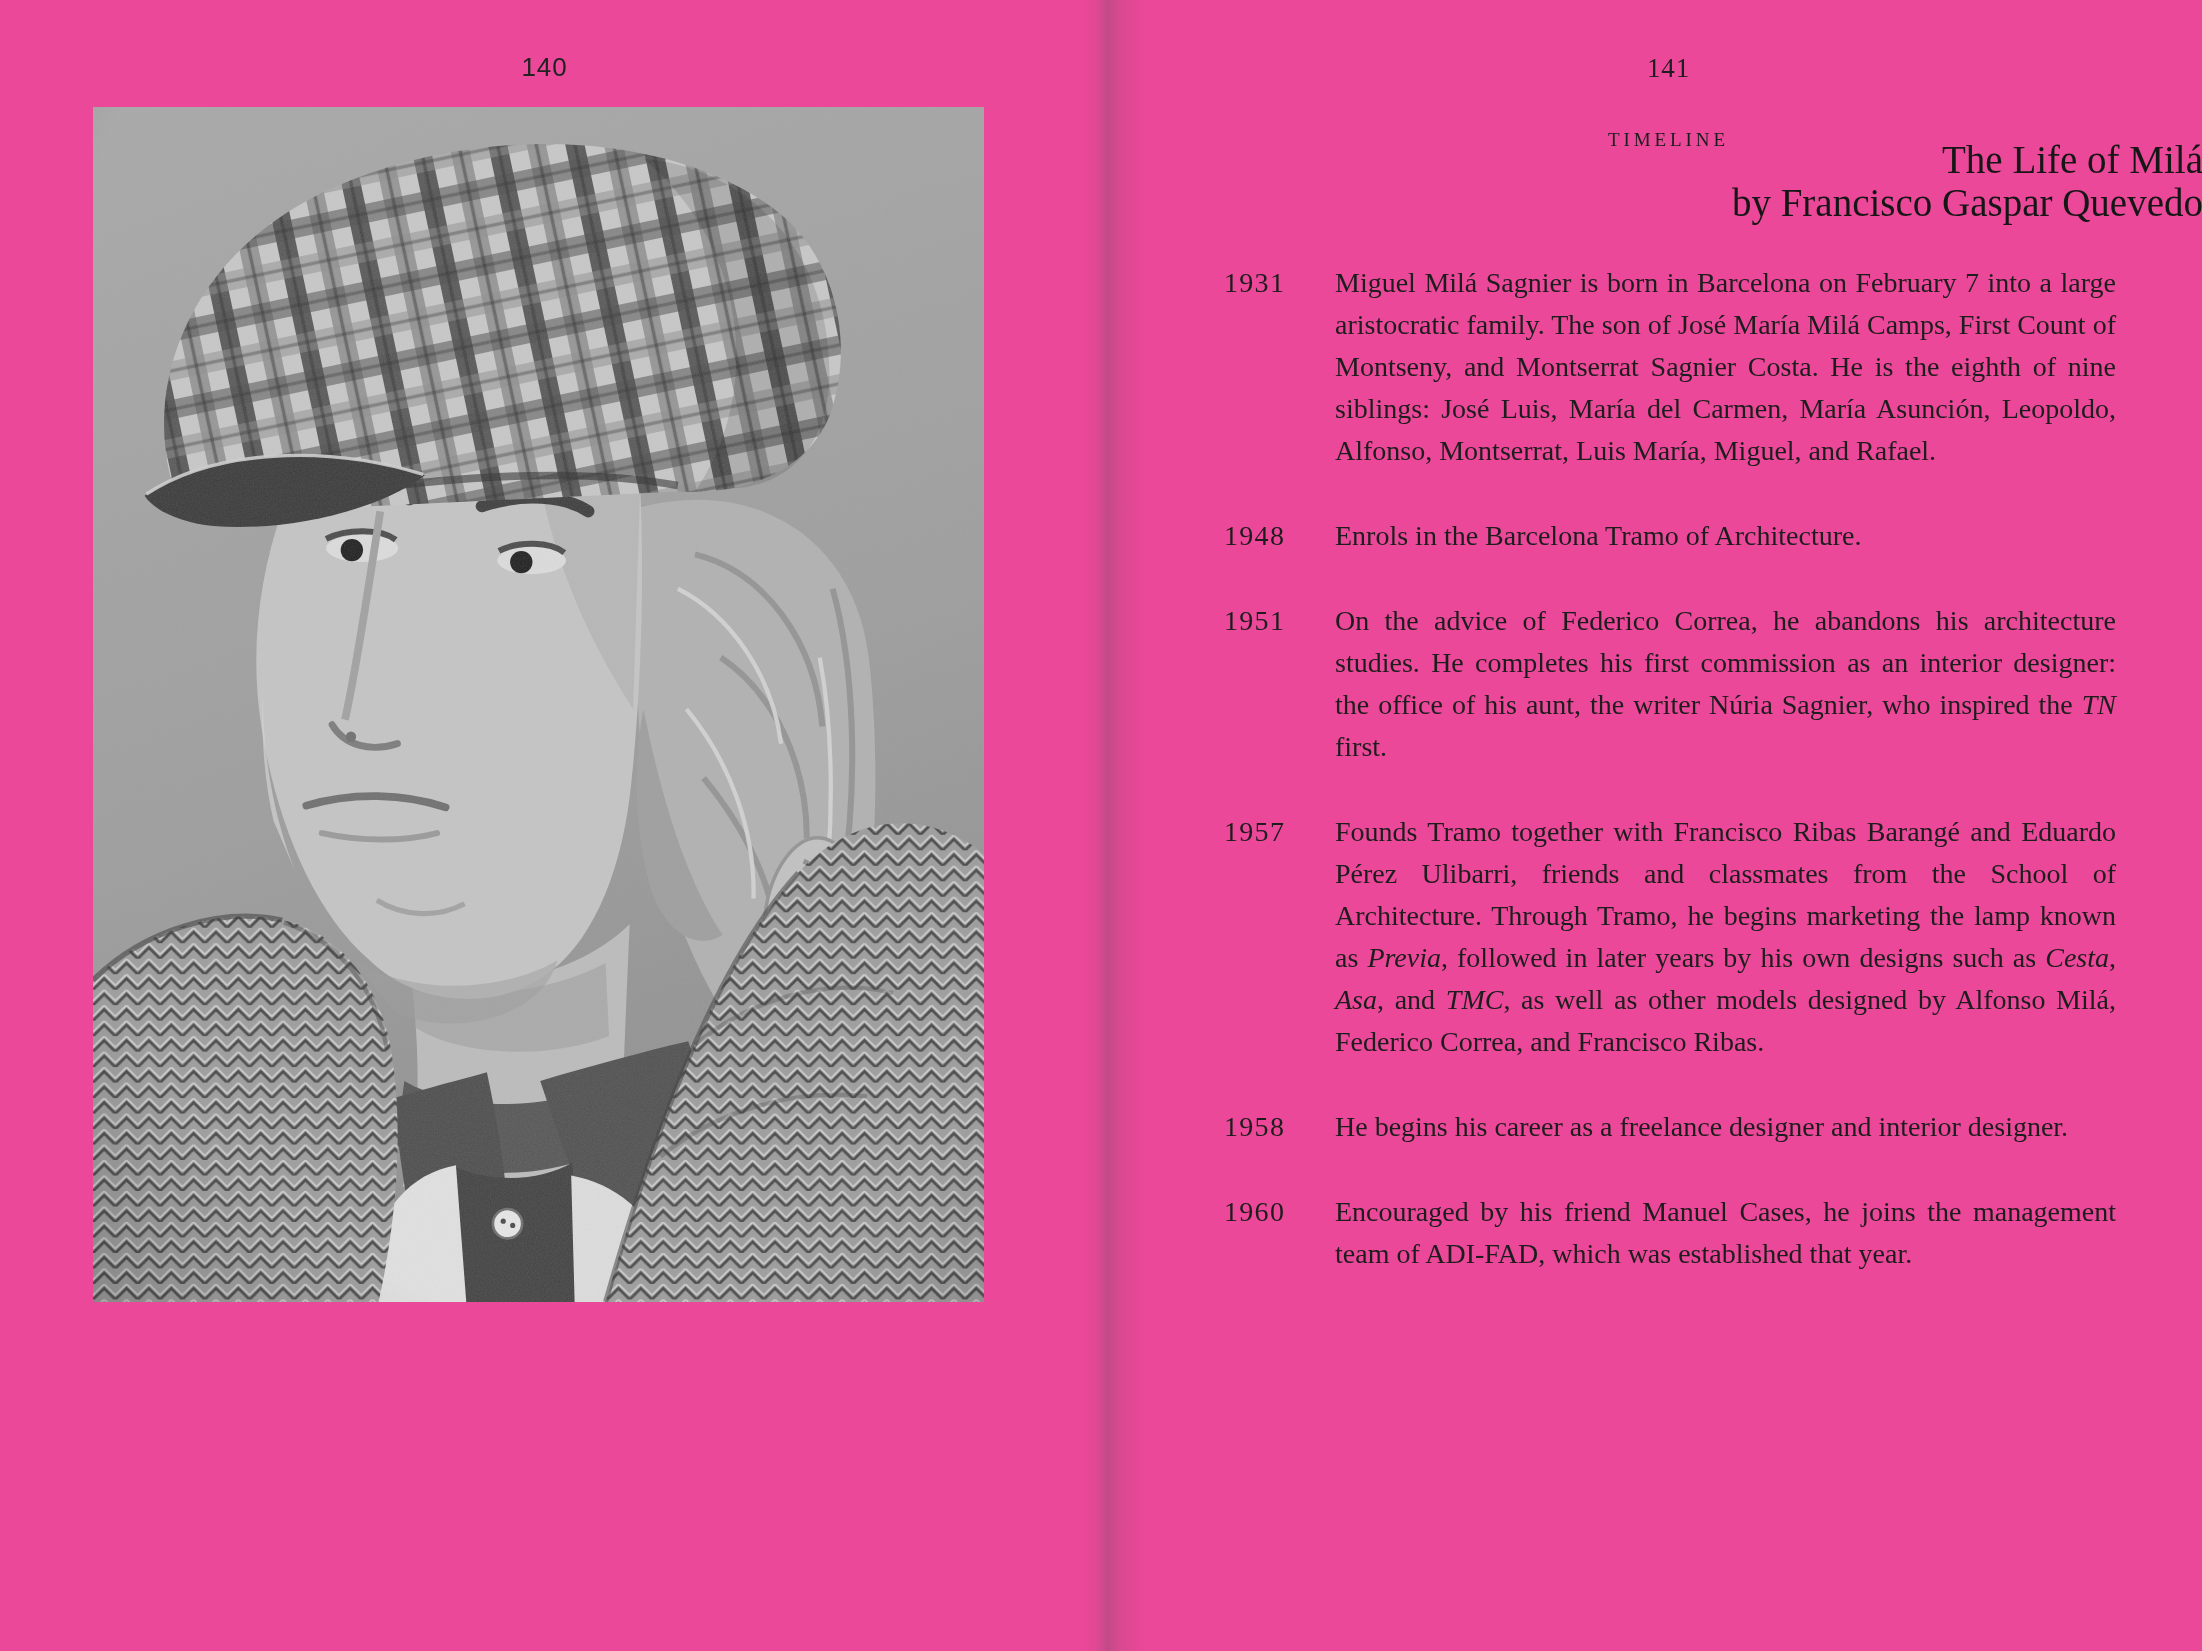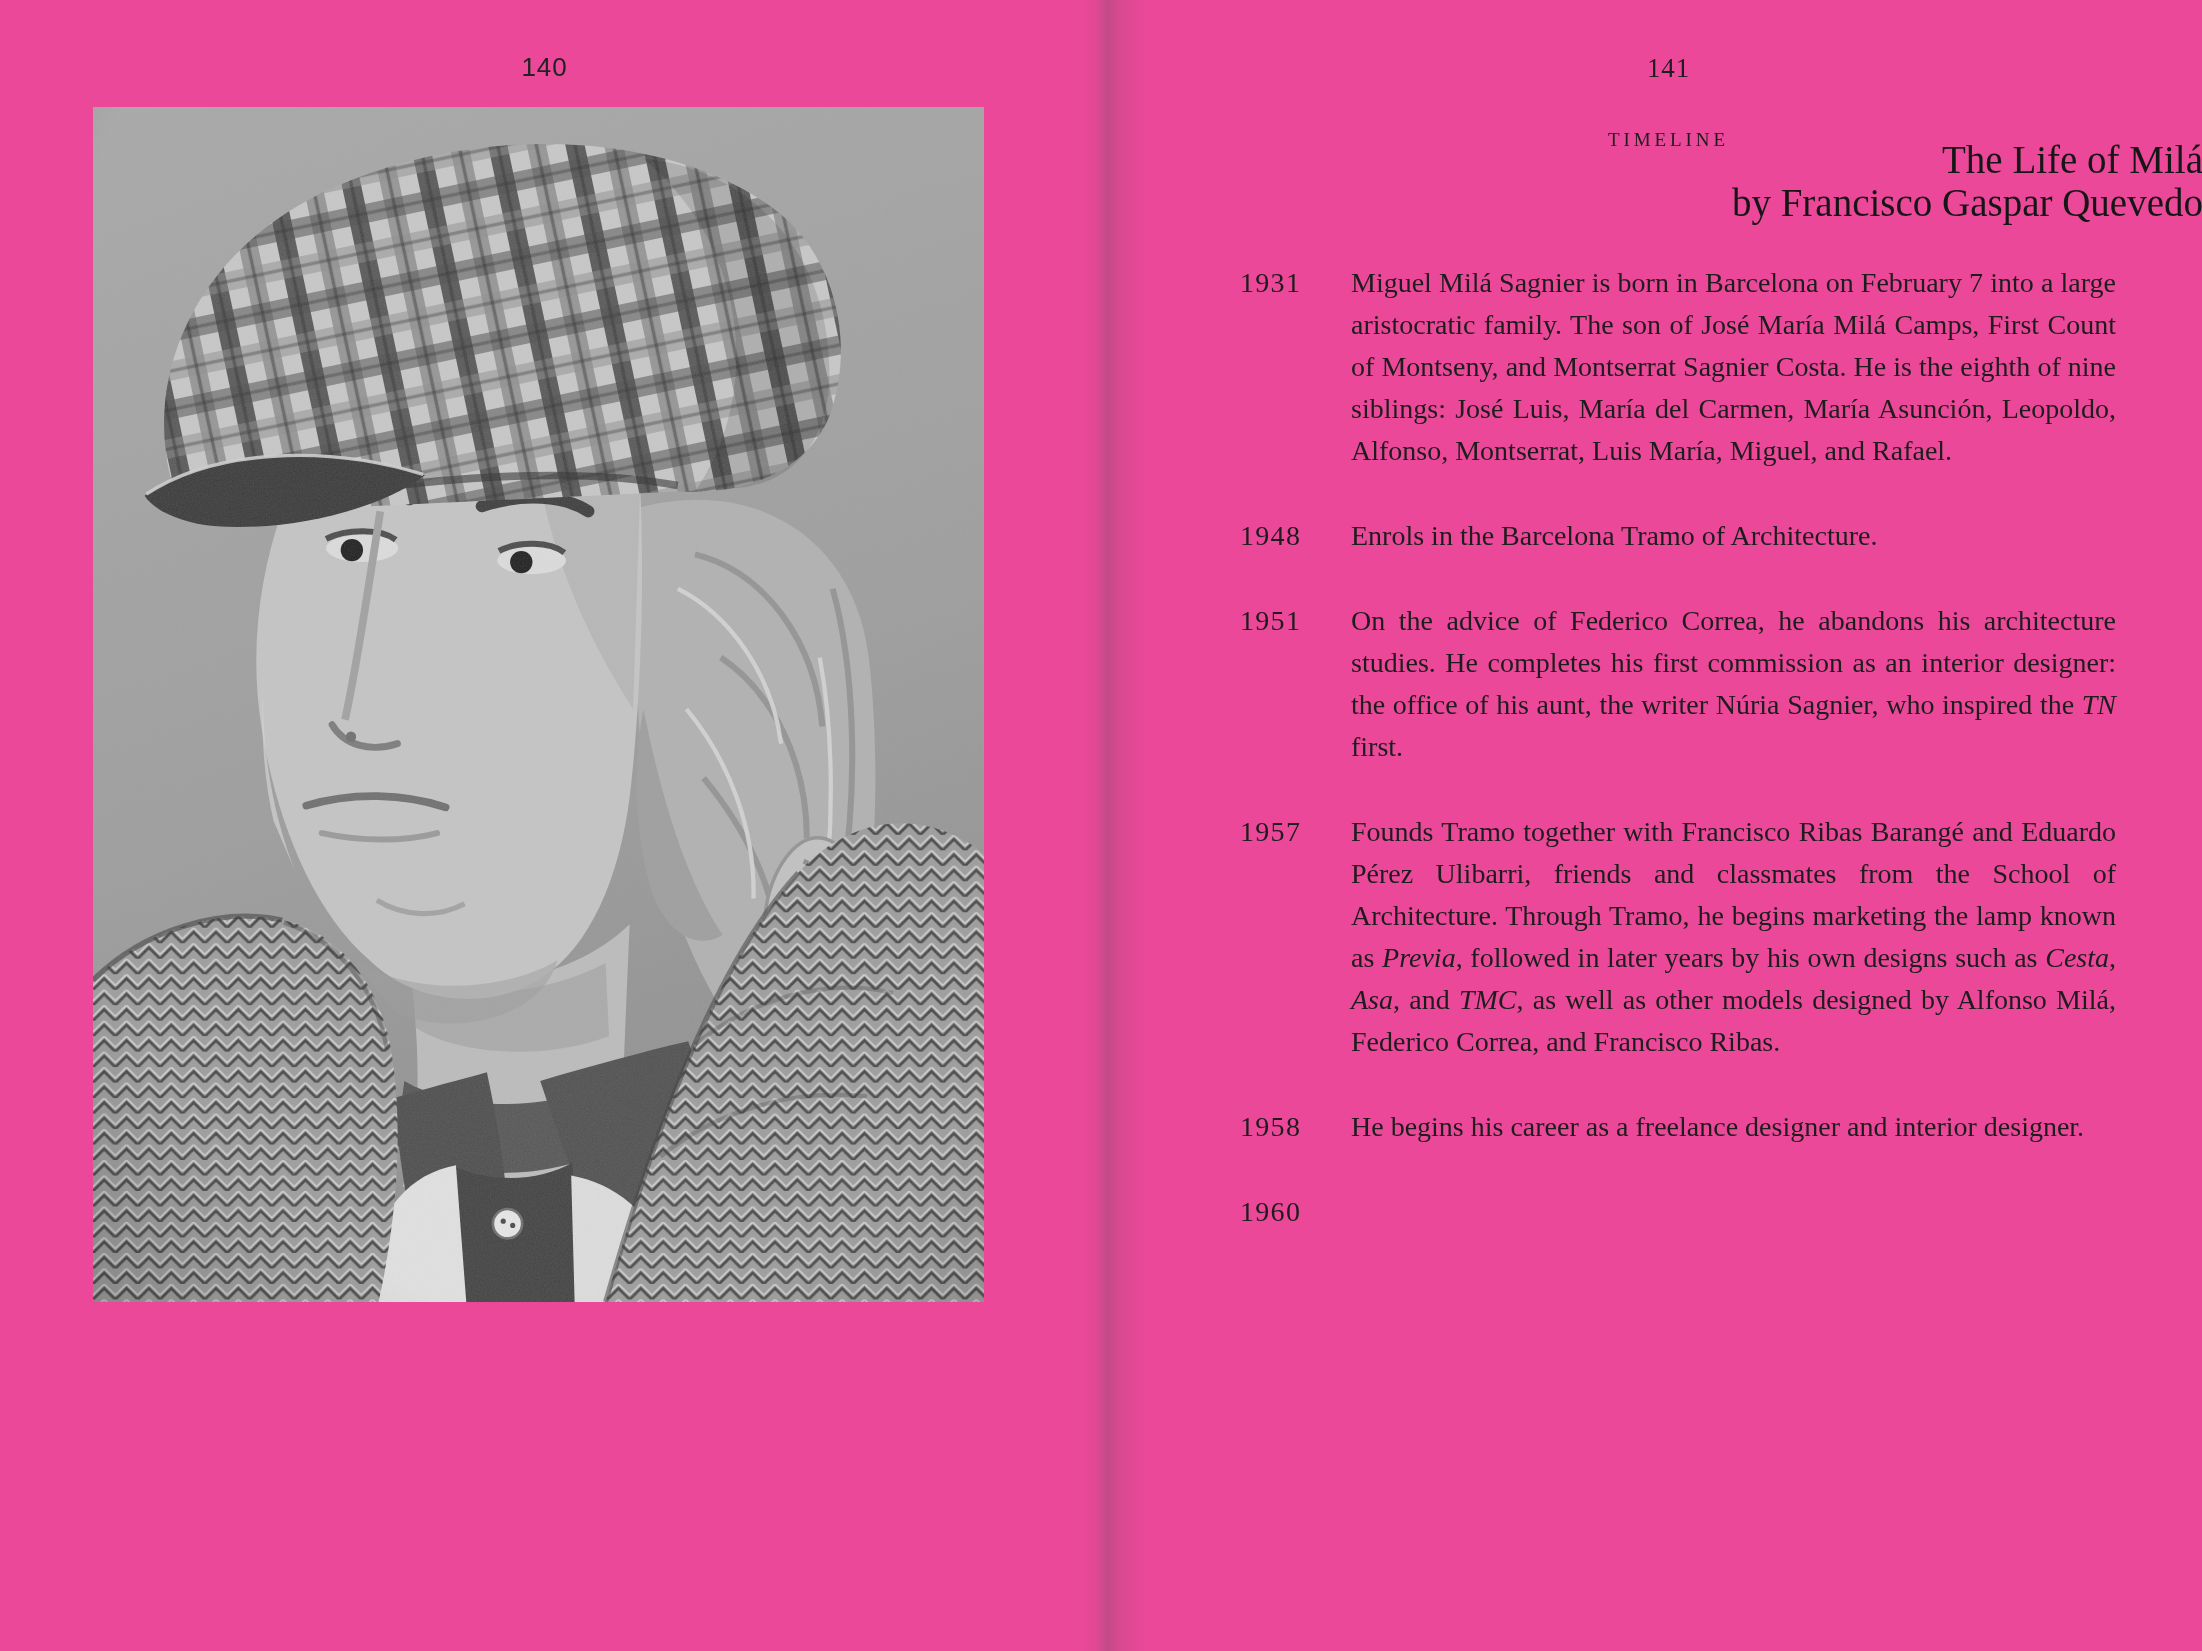"1931" .entry .year { margin-left: 16px -> none }
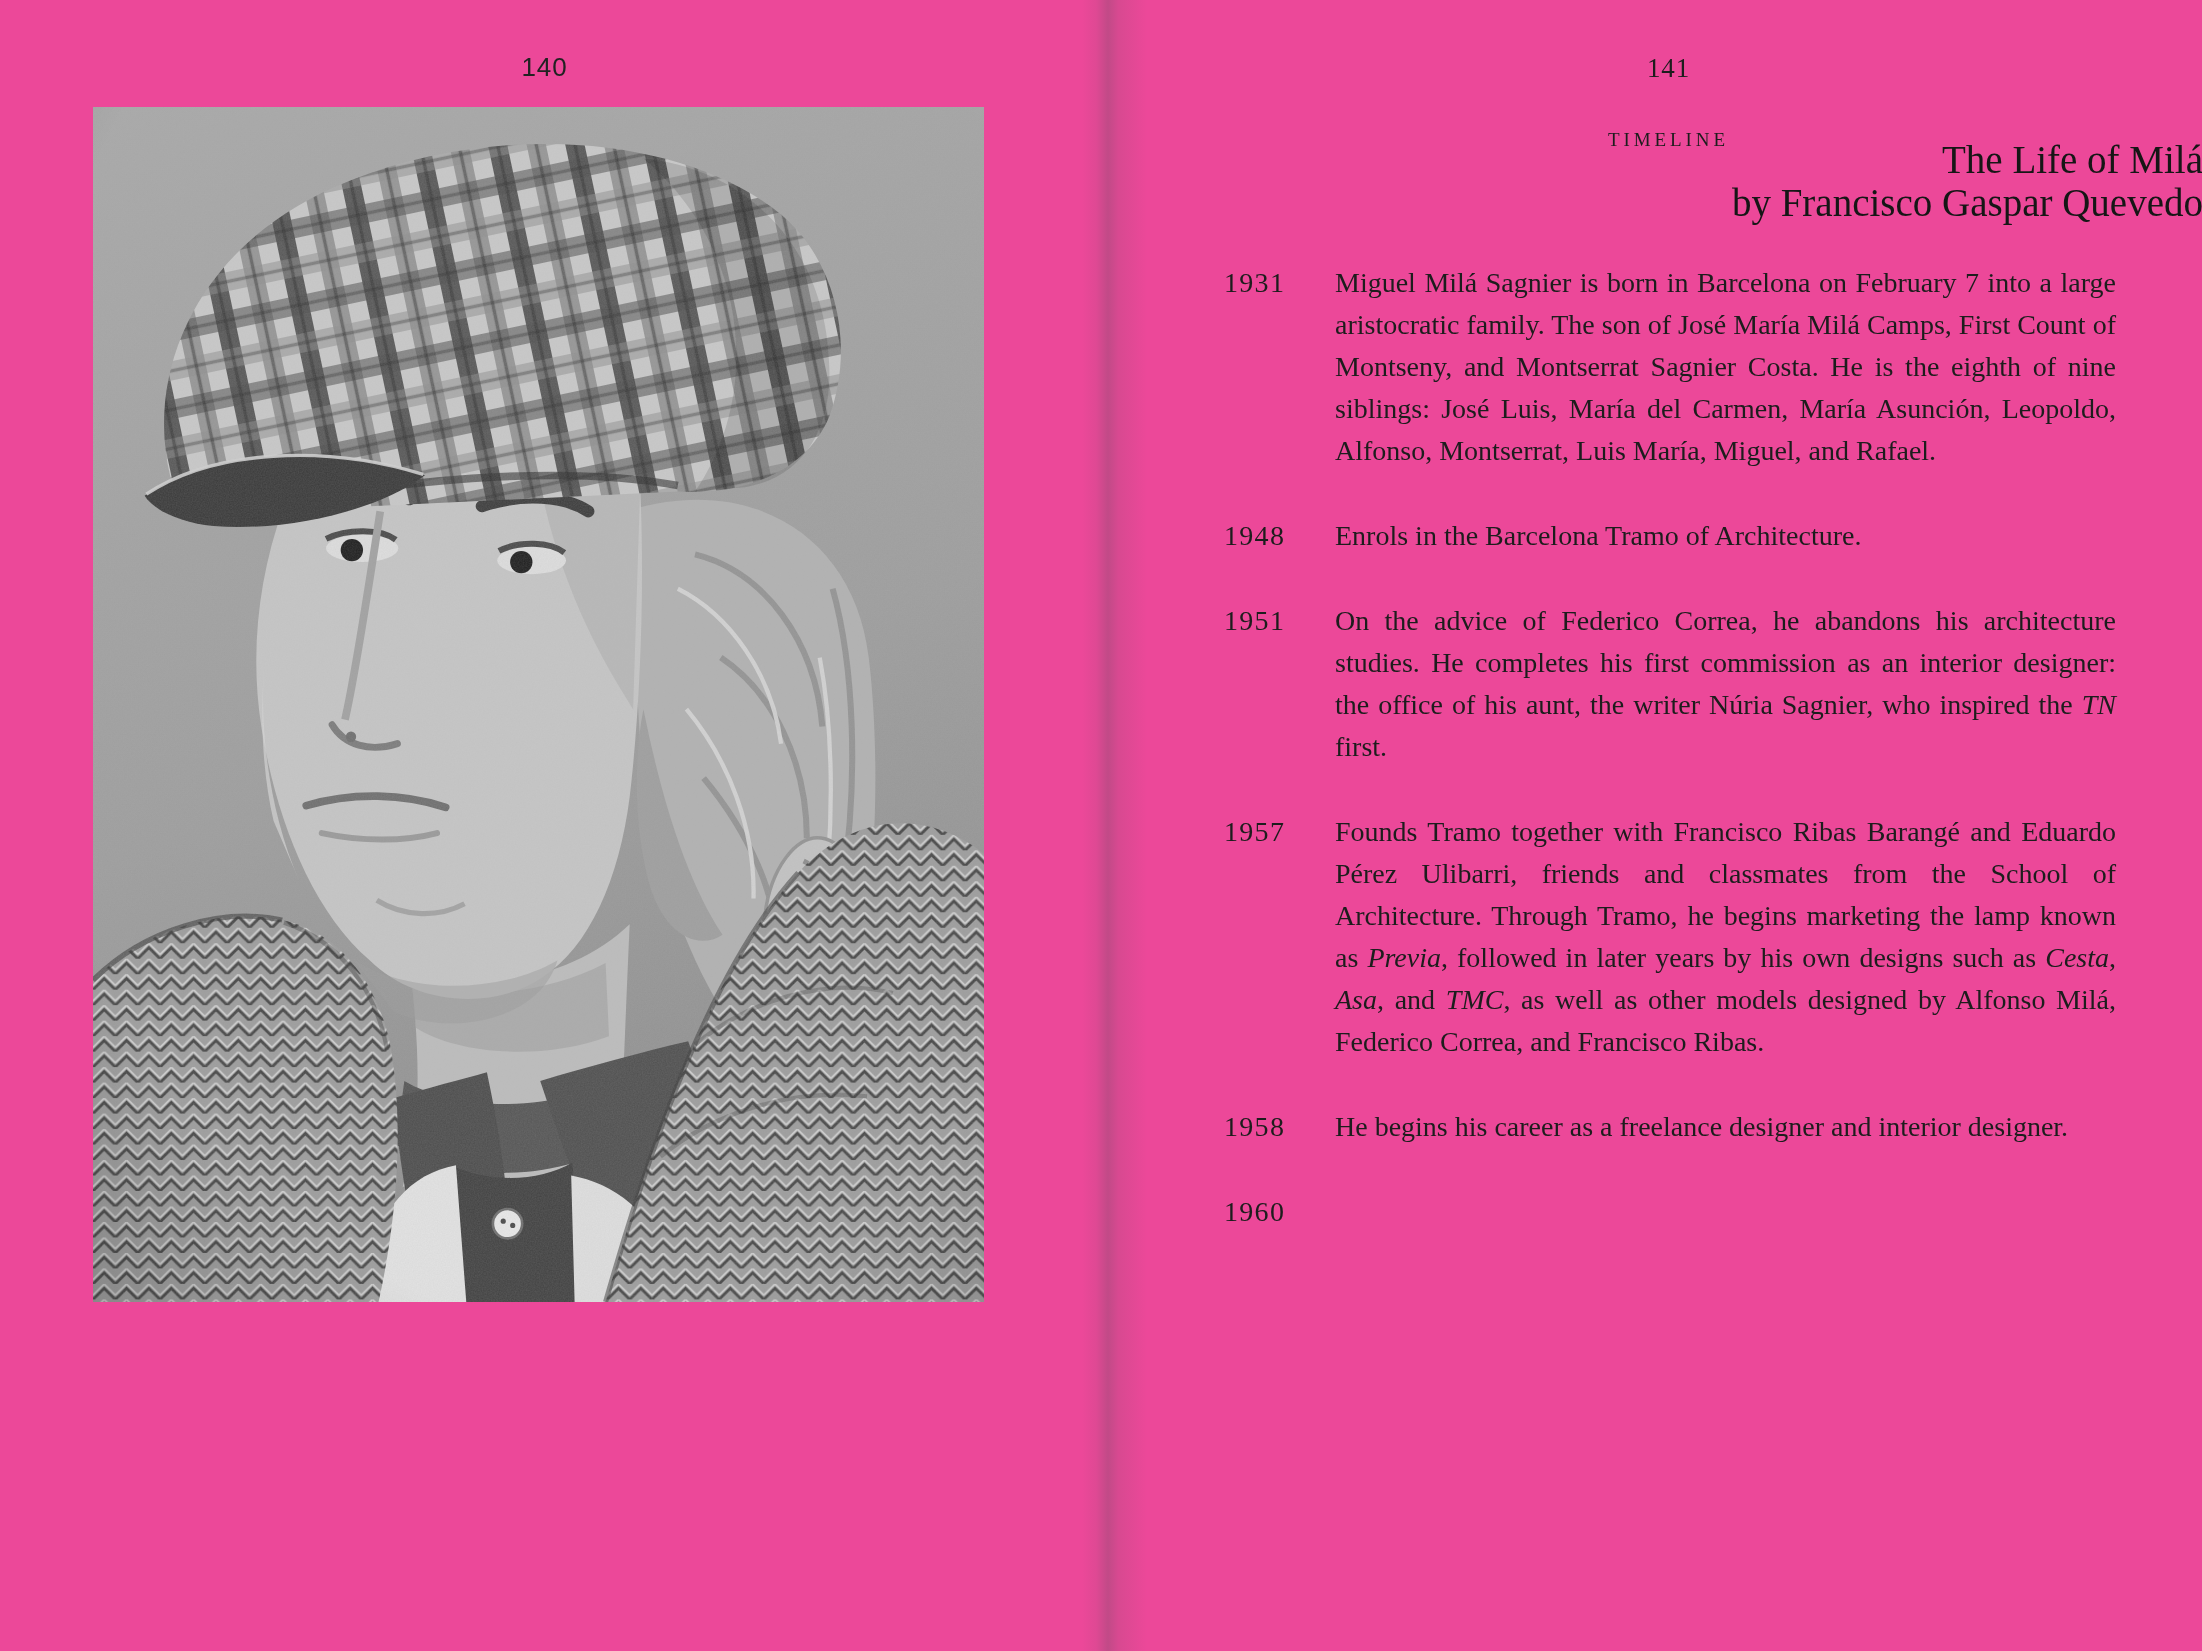"Encouraged by his friend Manuel" div.text { html: none -> <div><span>Encouraged by his friend Manuel Cases, he joins the manage­ment team of ADI-FAD, which was established that year.</span></div> }
